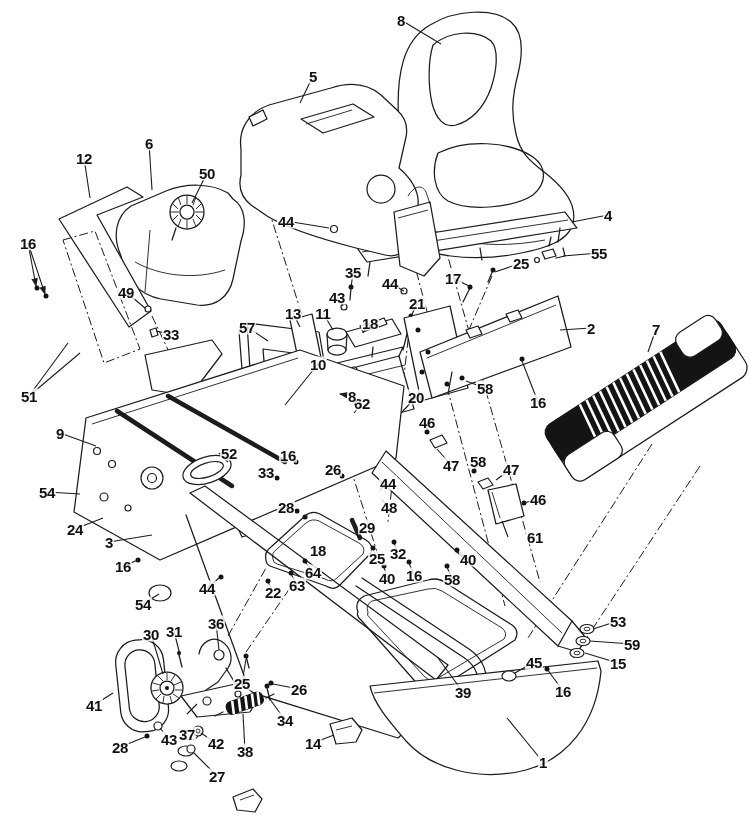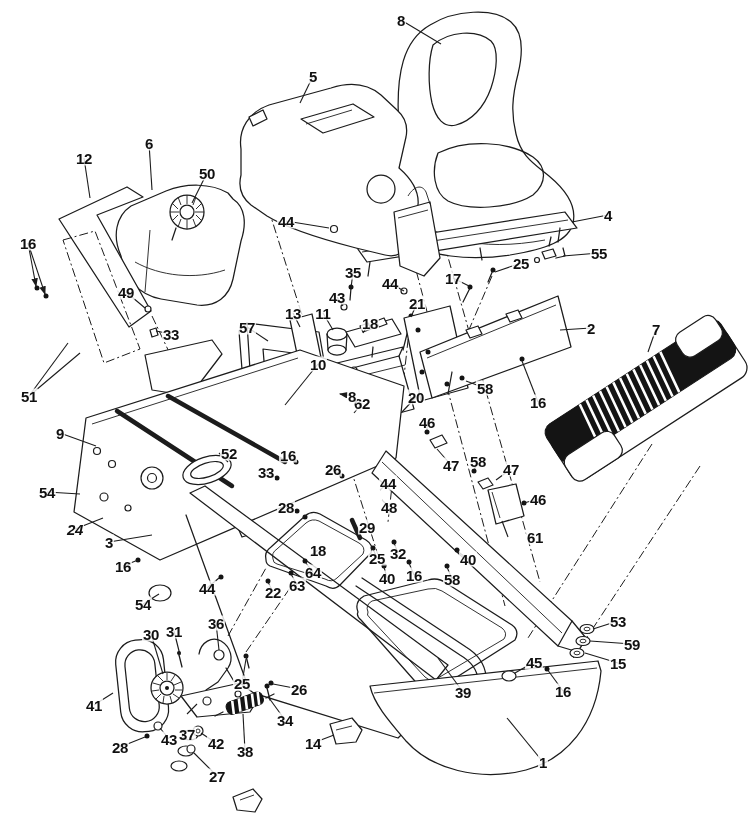"24" div.part-label { font-style: italic -> none }
